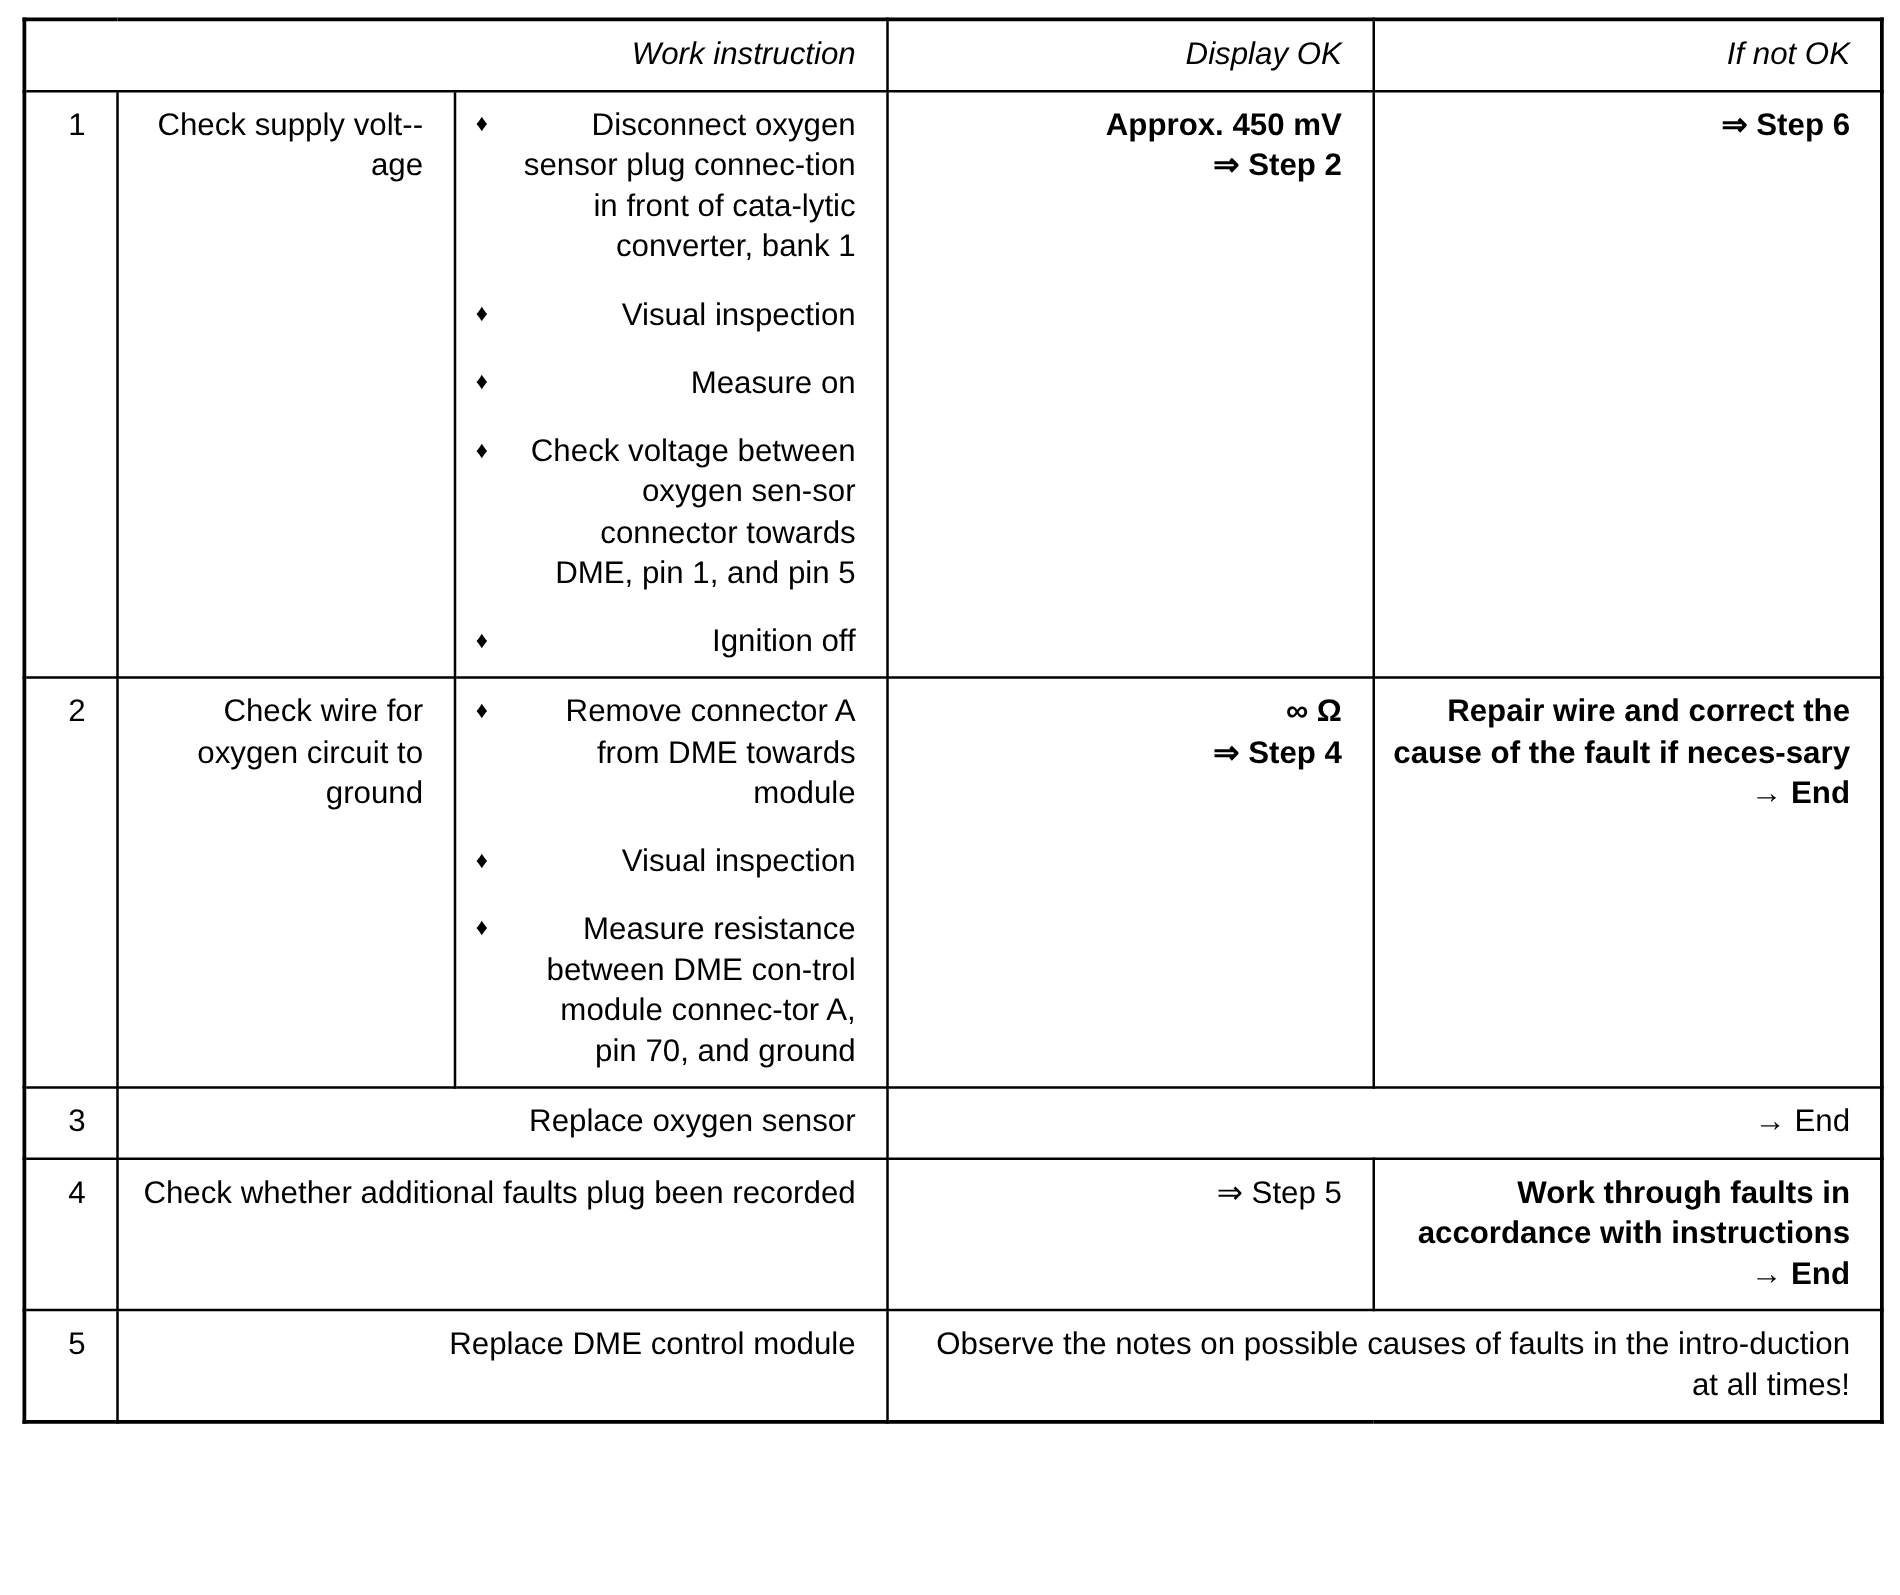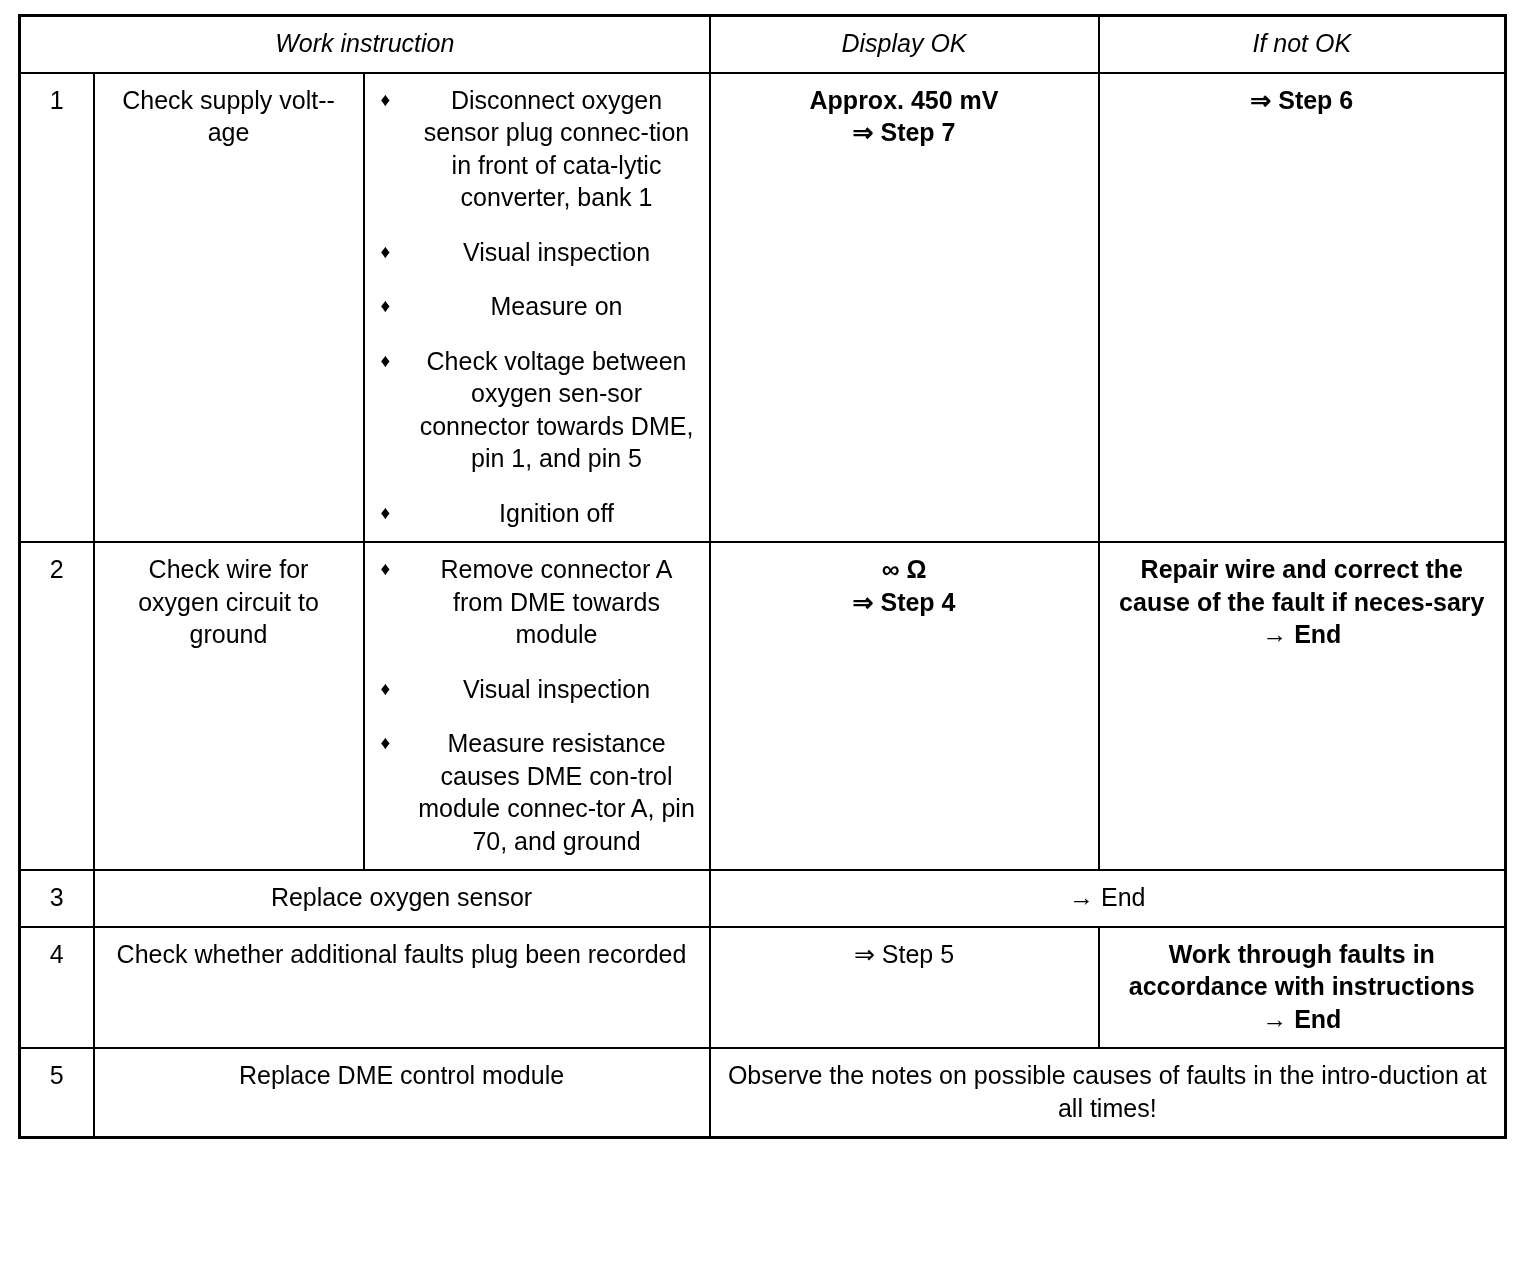"Work instruction" table.wi td, table.wi th { padding: 10px 12px 12px 12px -> 10px 24px 12px 12px; text-align: center -> right }
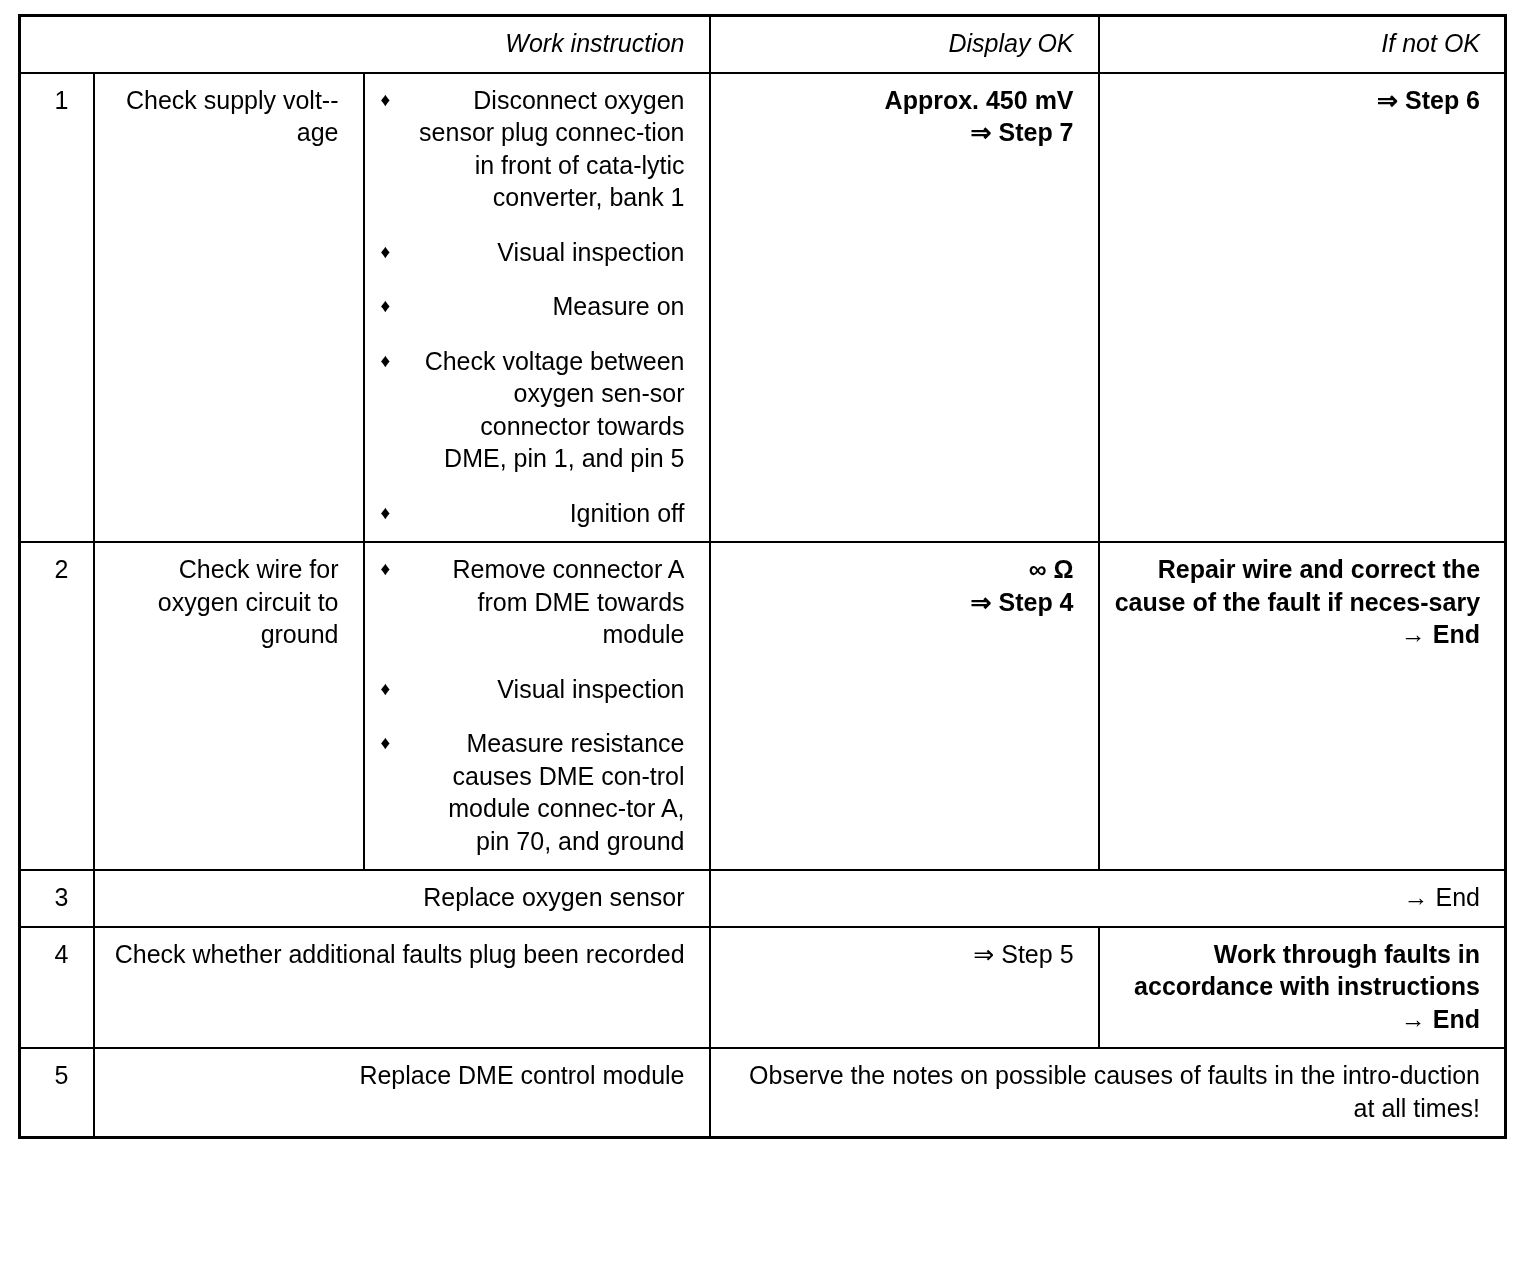"⇒ Step 7" span.line { text: 7 -> 2 }
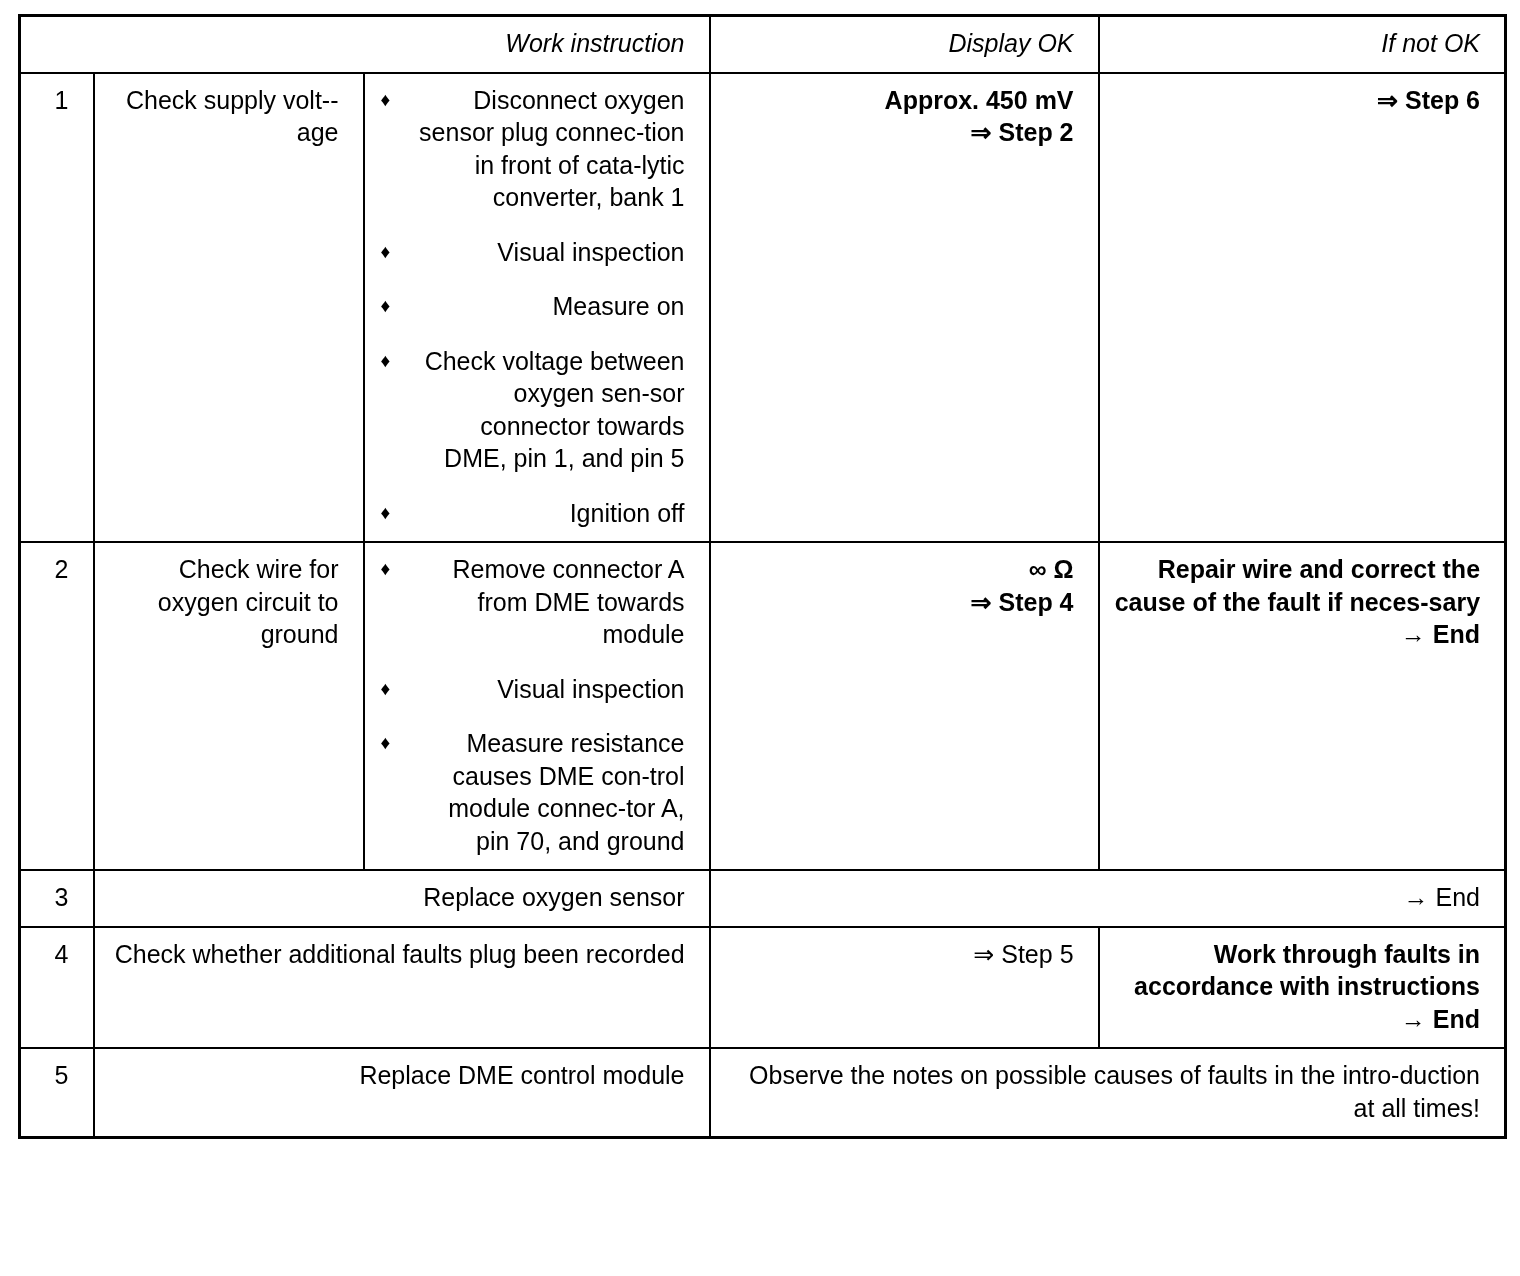"Measure resistance causes DME con-trol" span { text: causes -> between }
